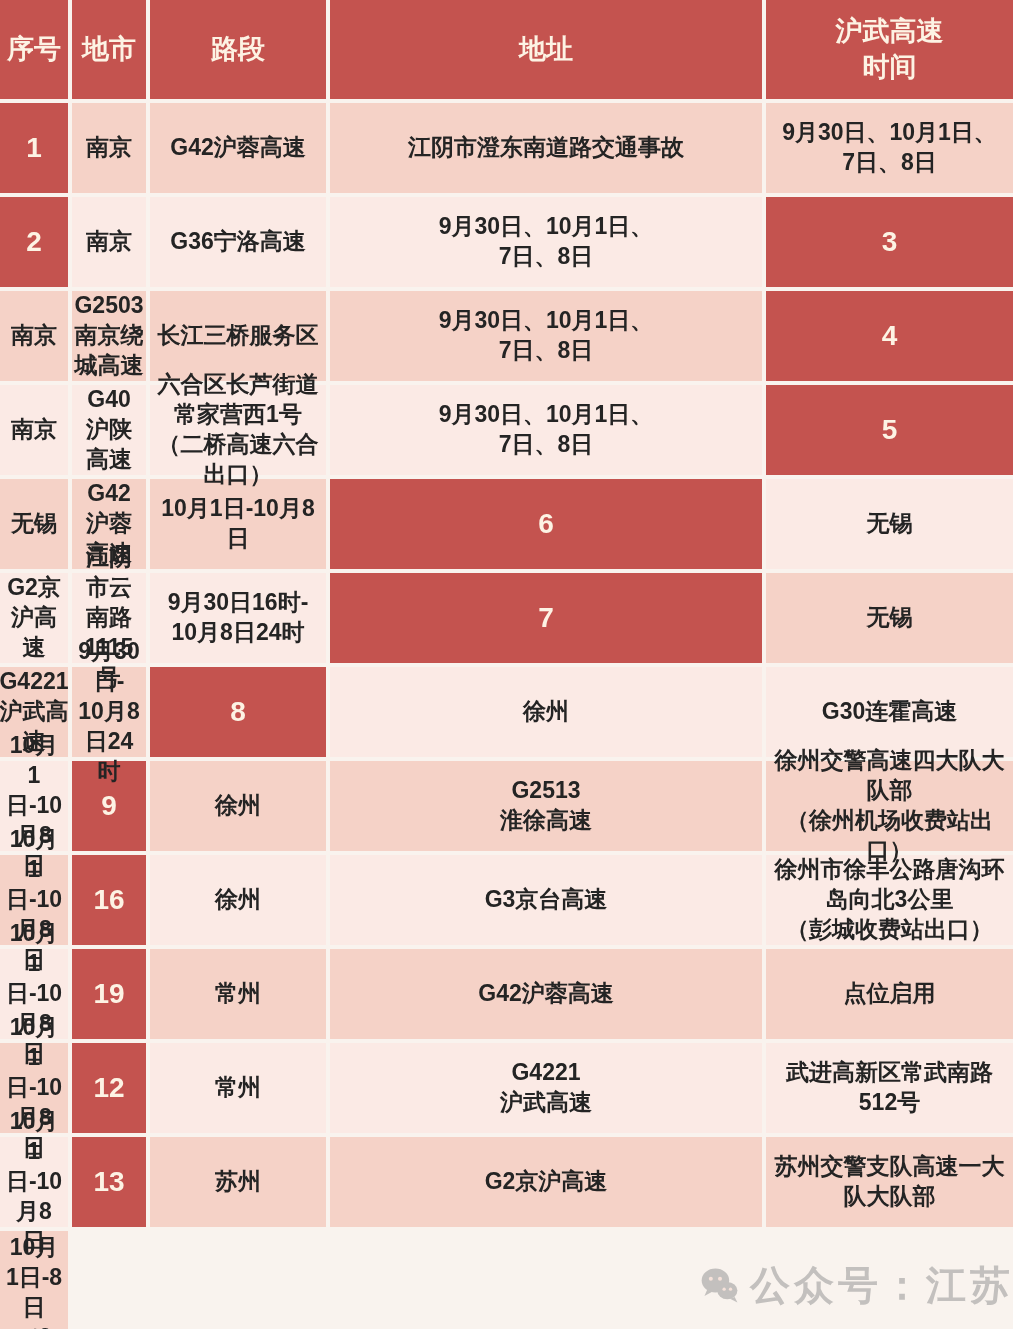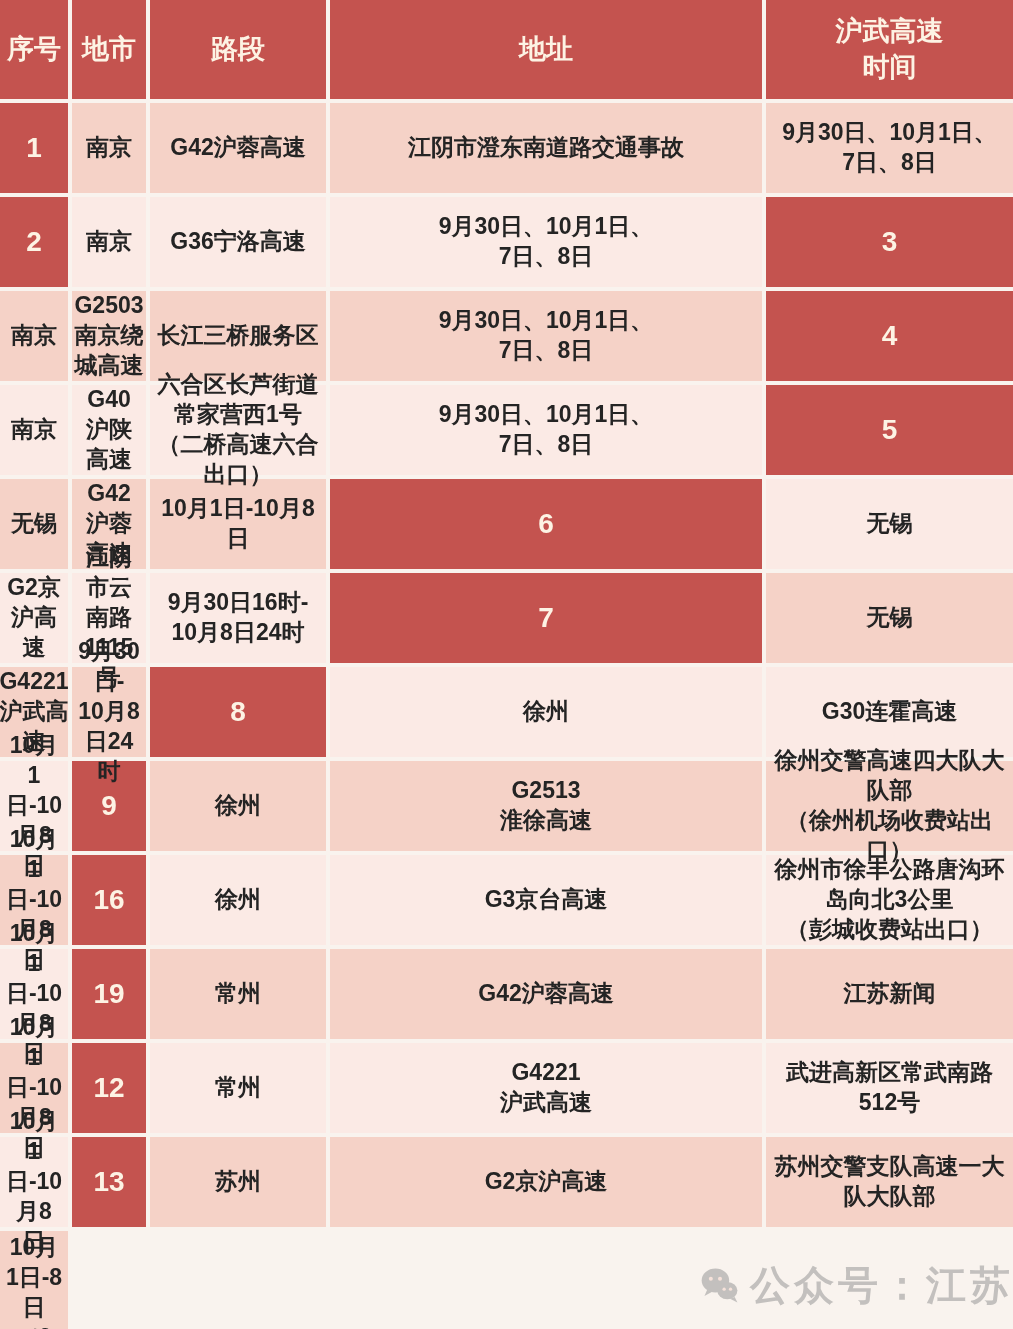"江苏新闻" span { text: 江苏新闻 -> 点位启用 }
